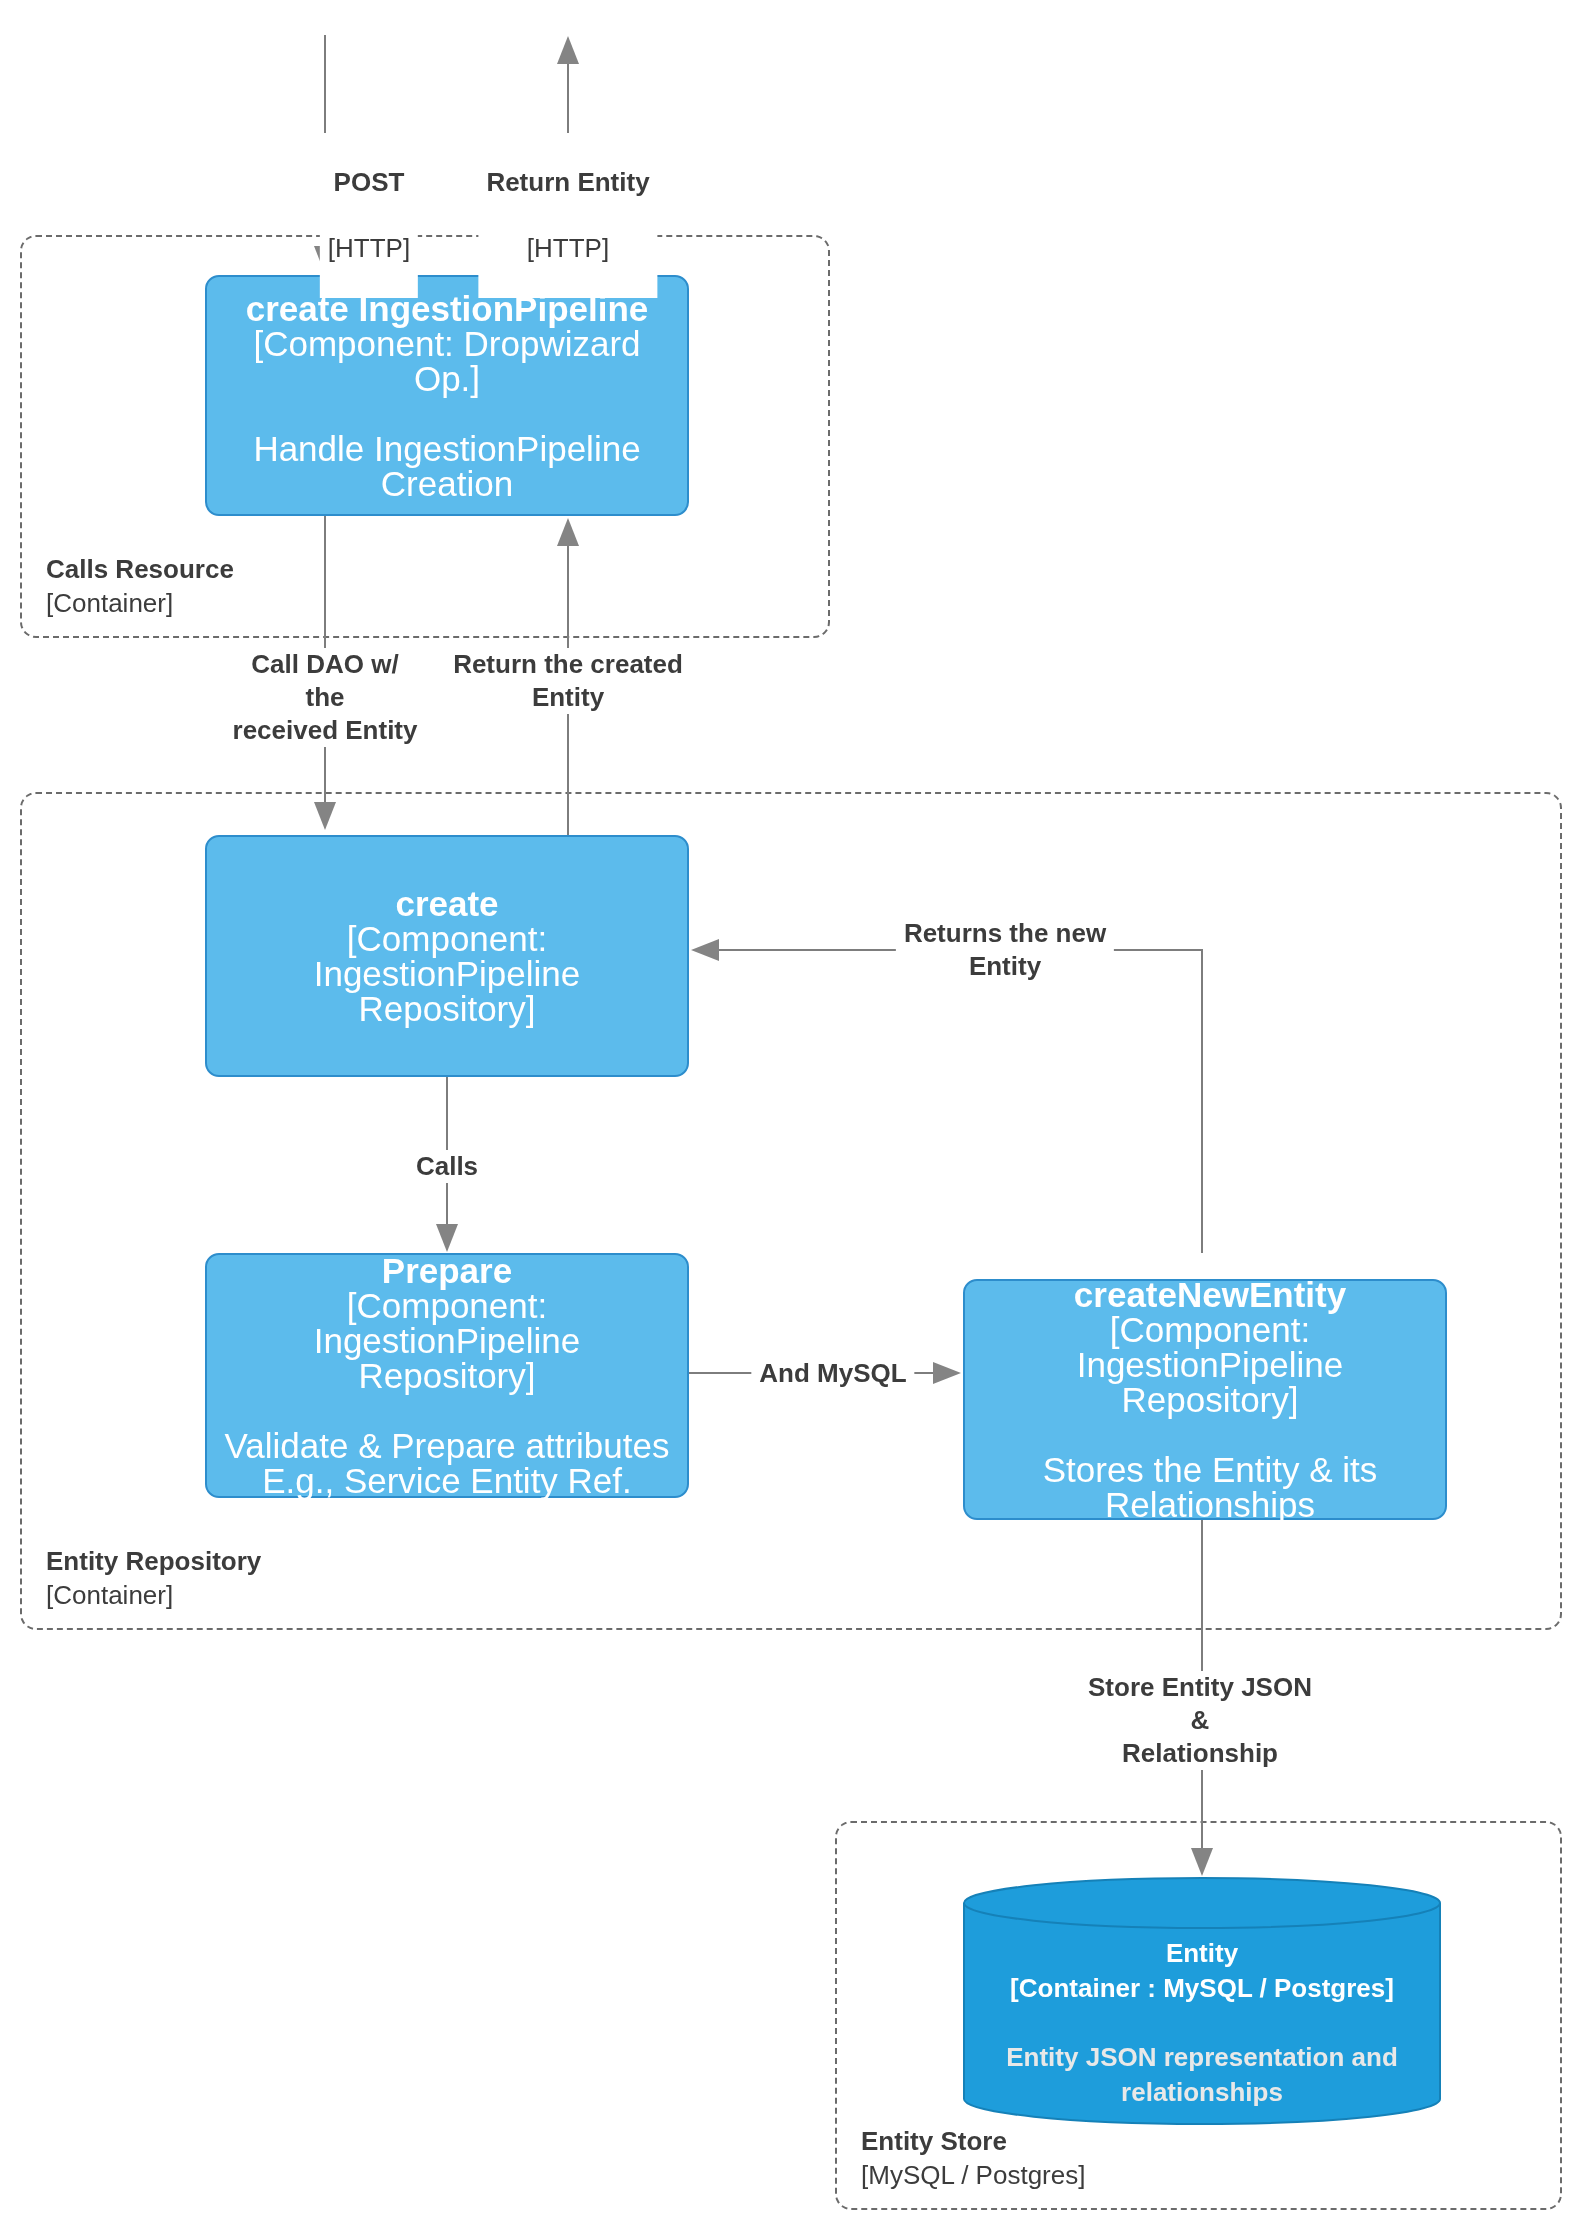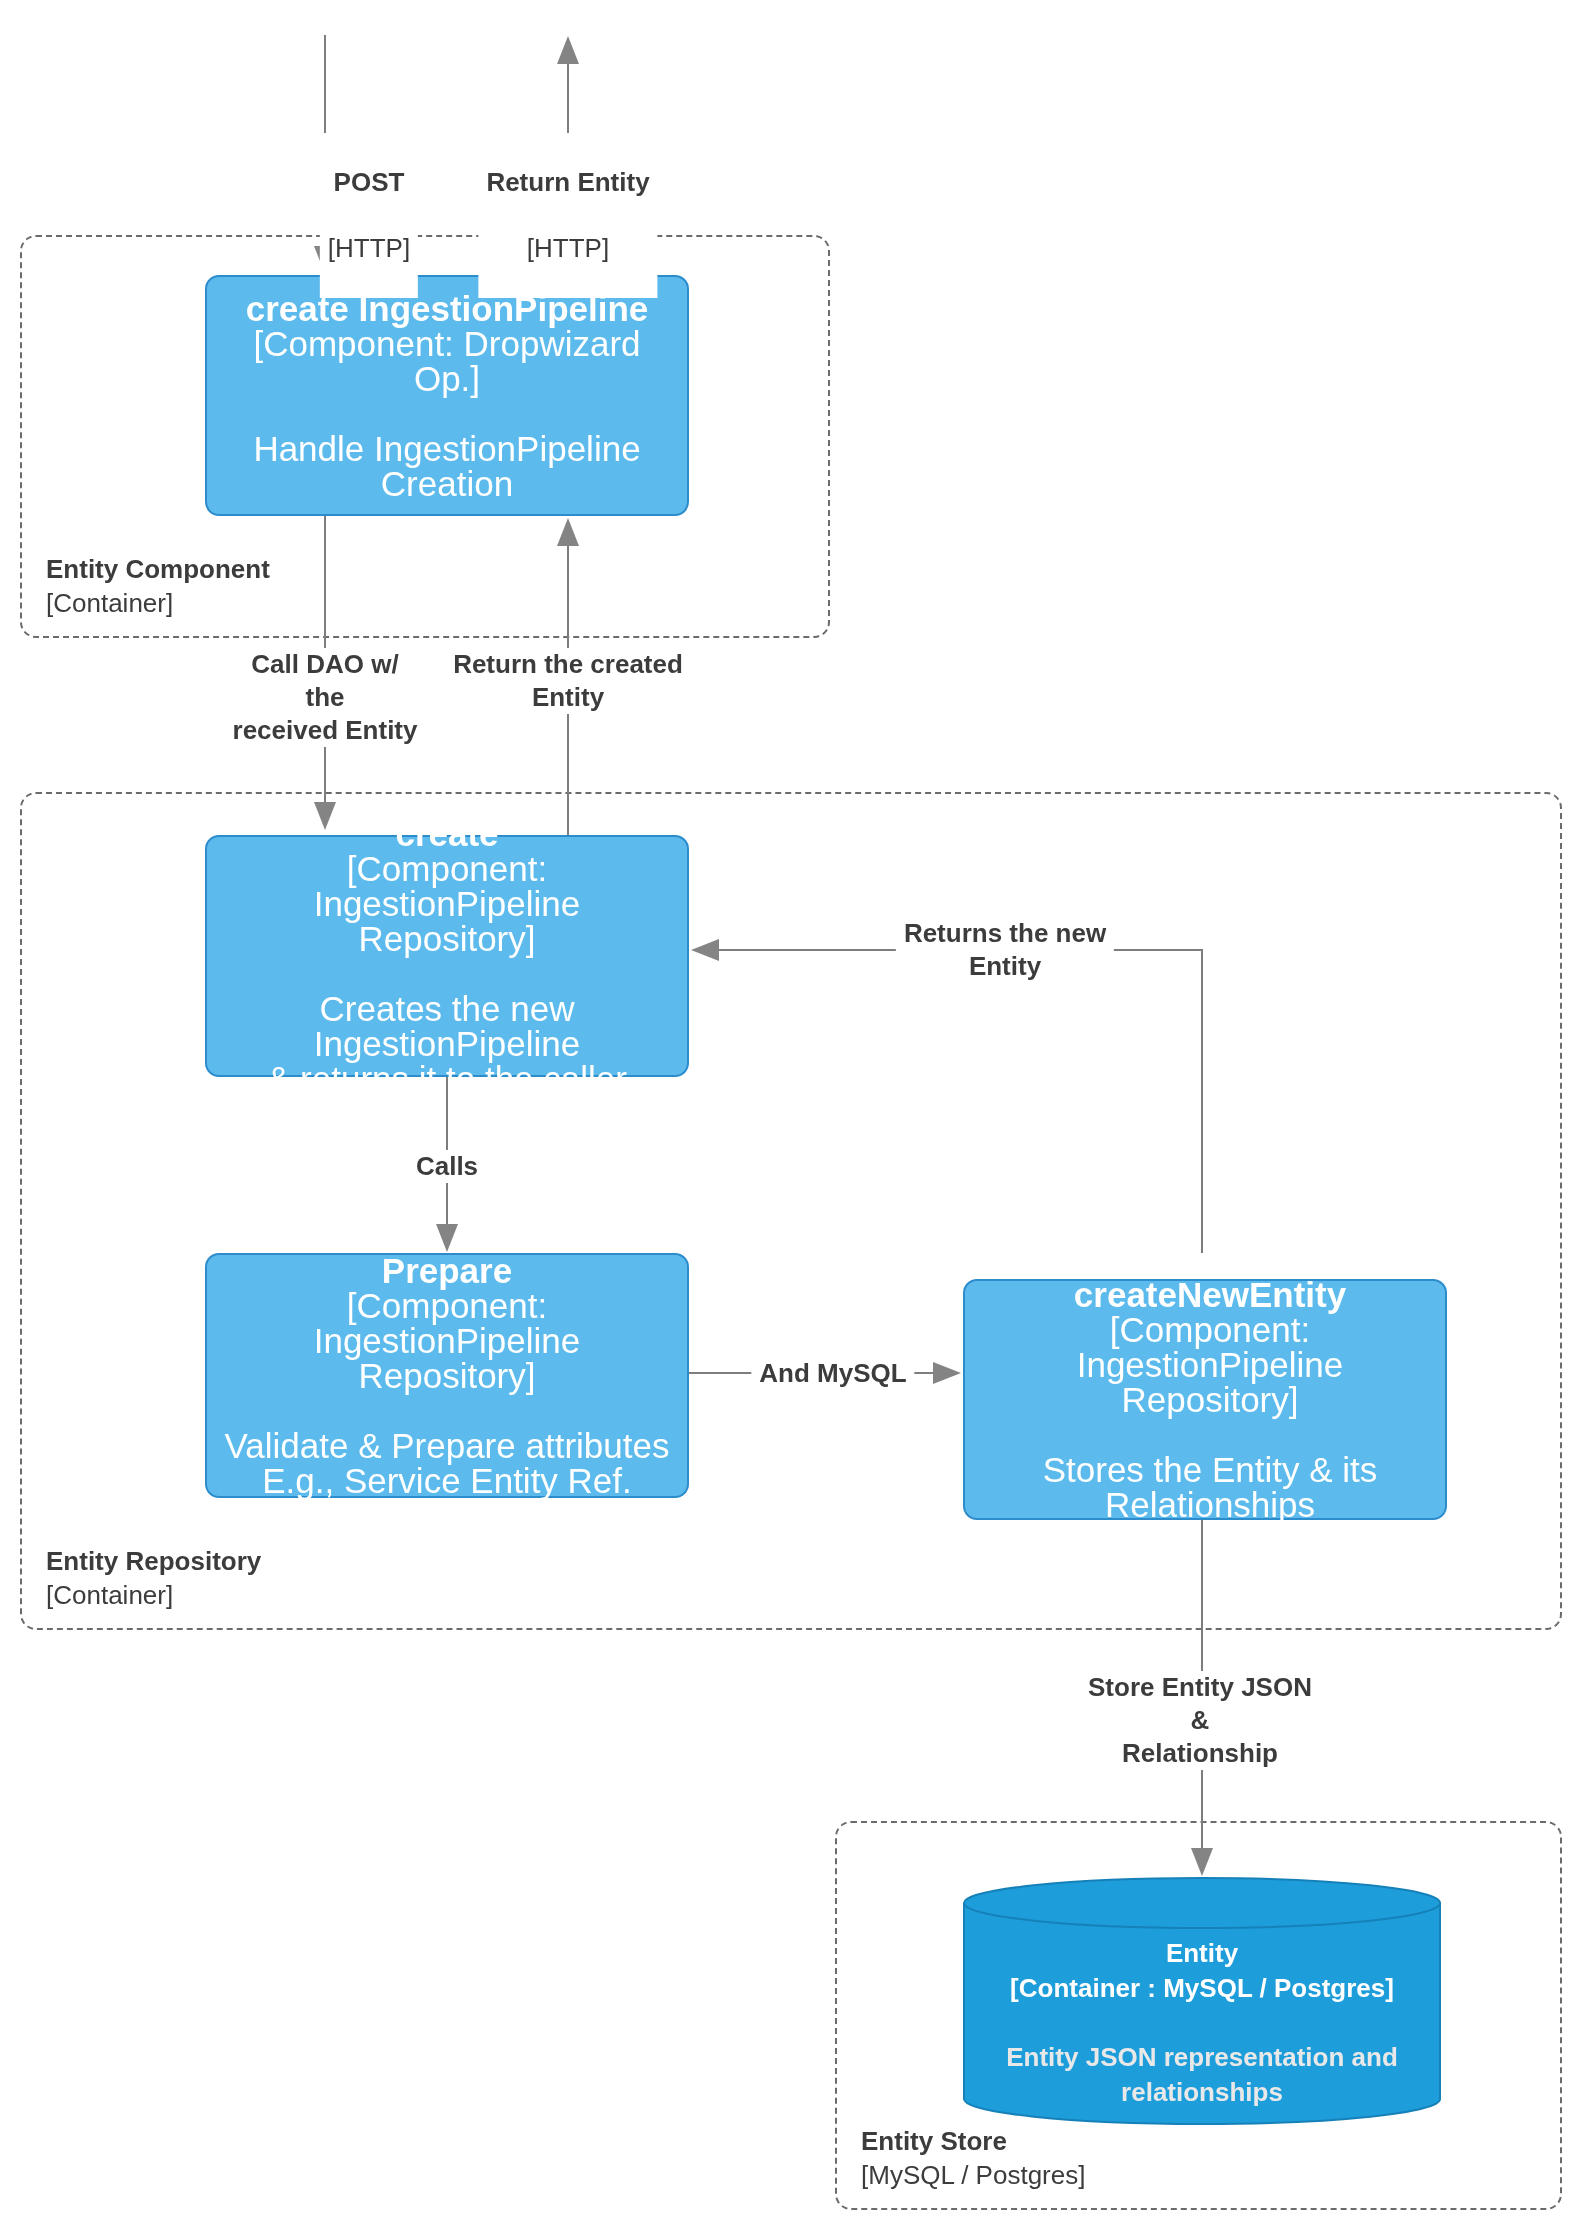"Entity Component" div.cname { text: Entity Component -> Calls Resource }
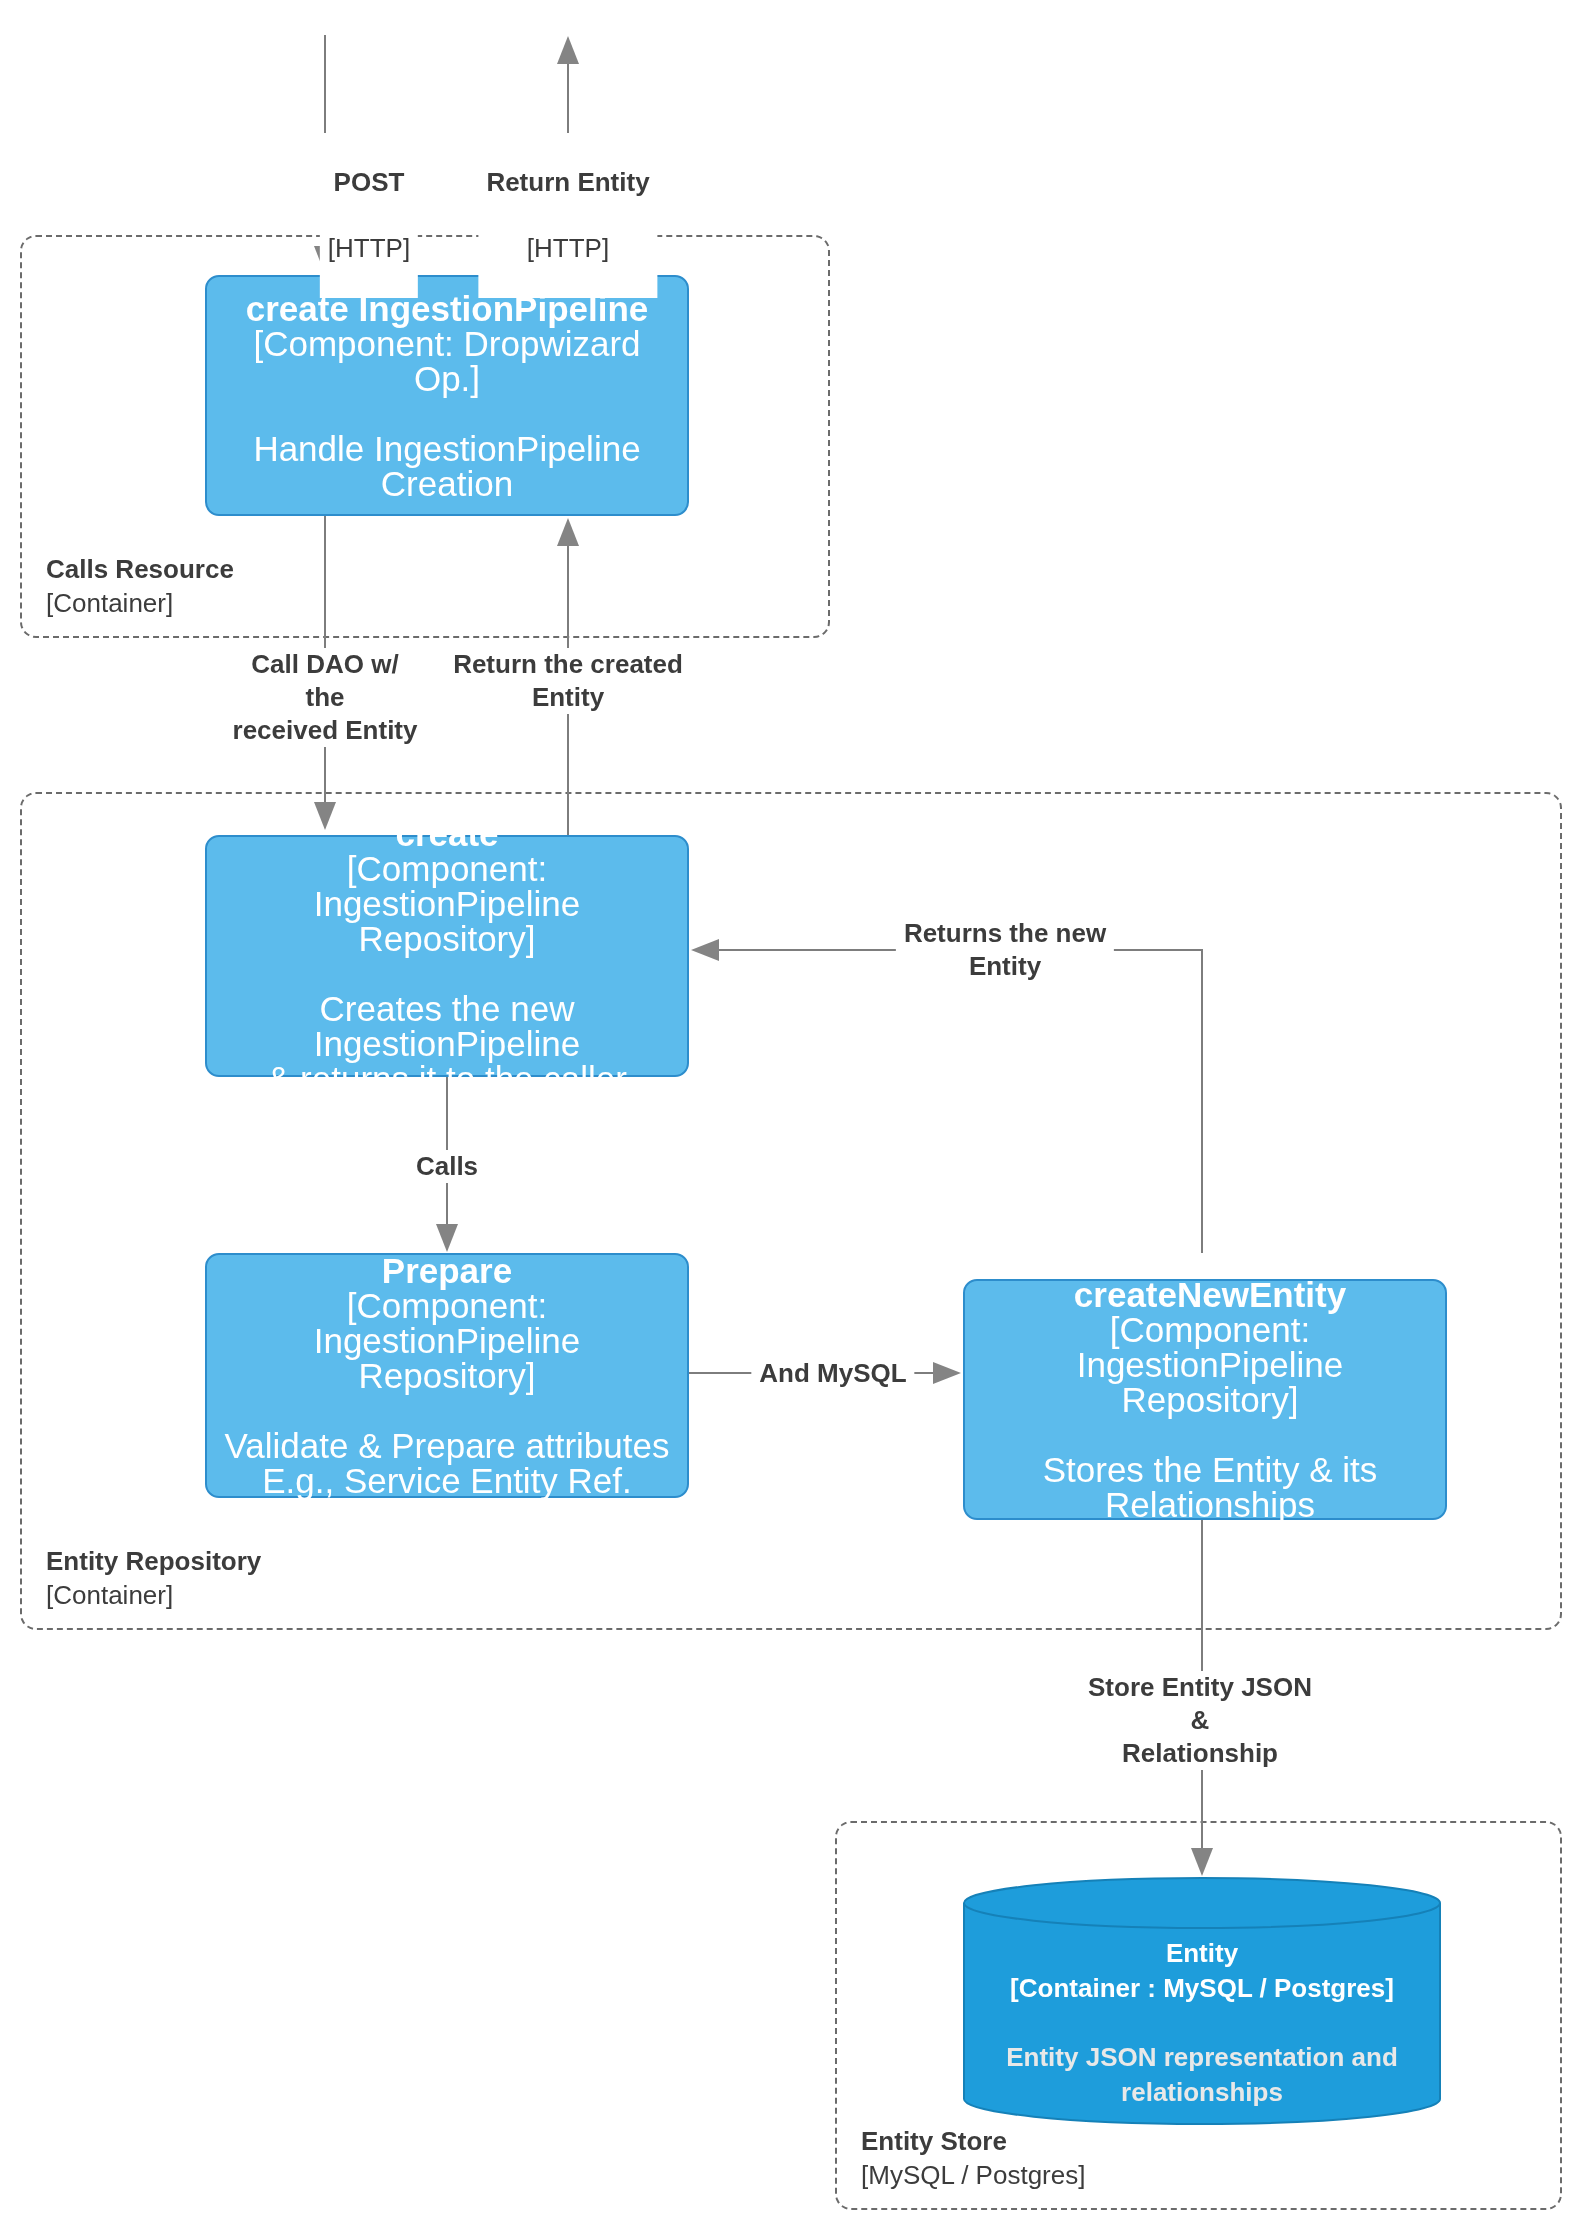"Creates the new IngestionPipeline" div.node-desc { html: <div>Creates the new IngestionPipeline &amp; returns it to the caller</div> -> none }
